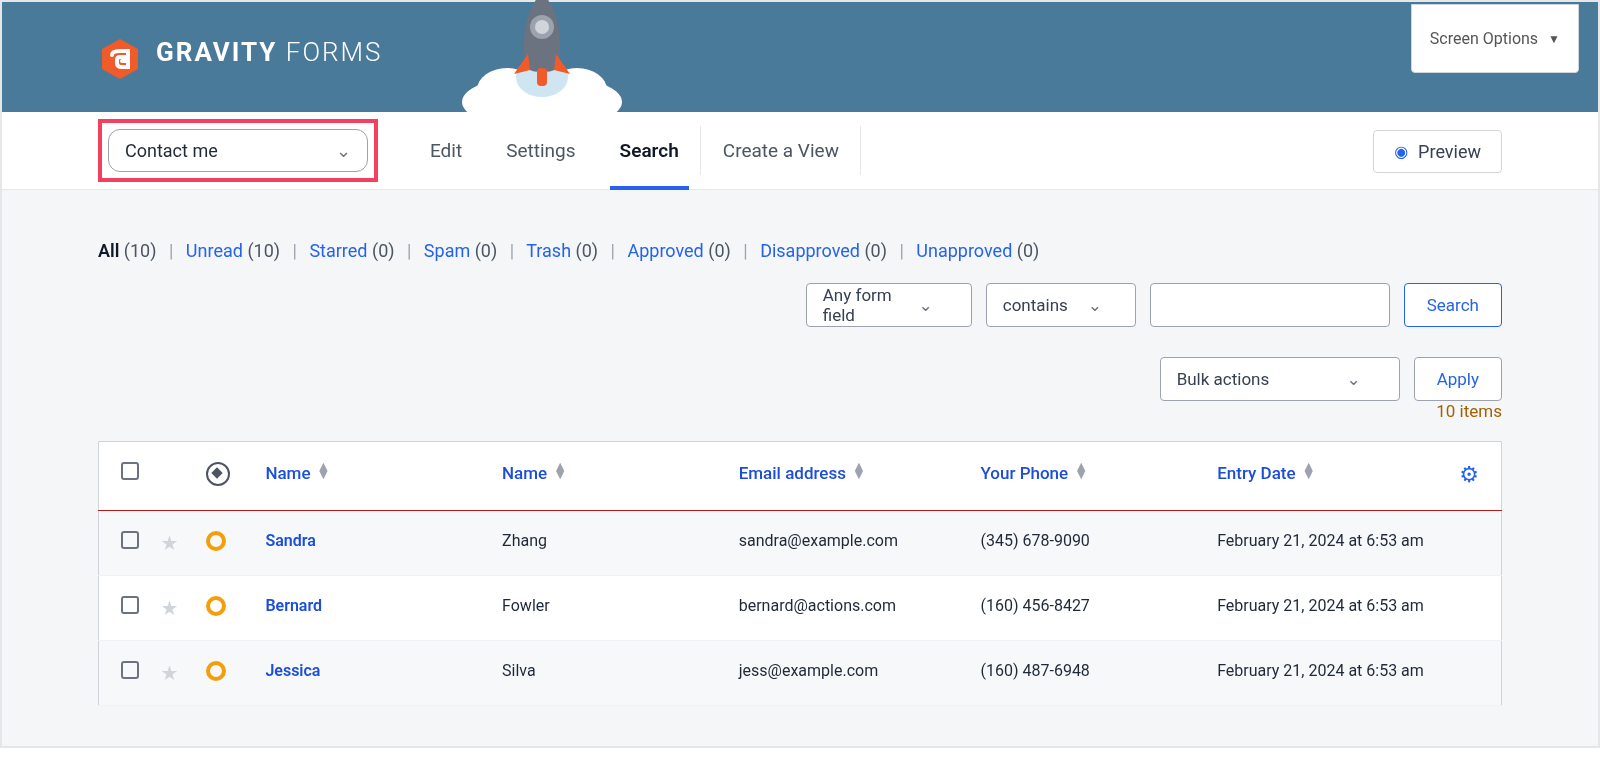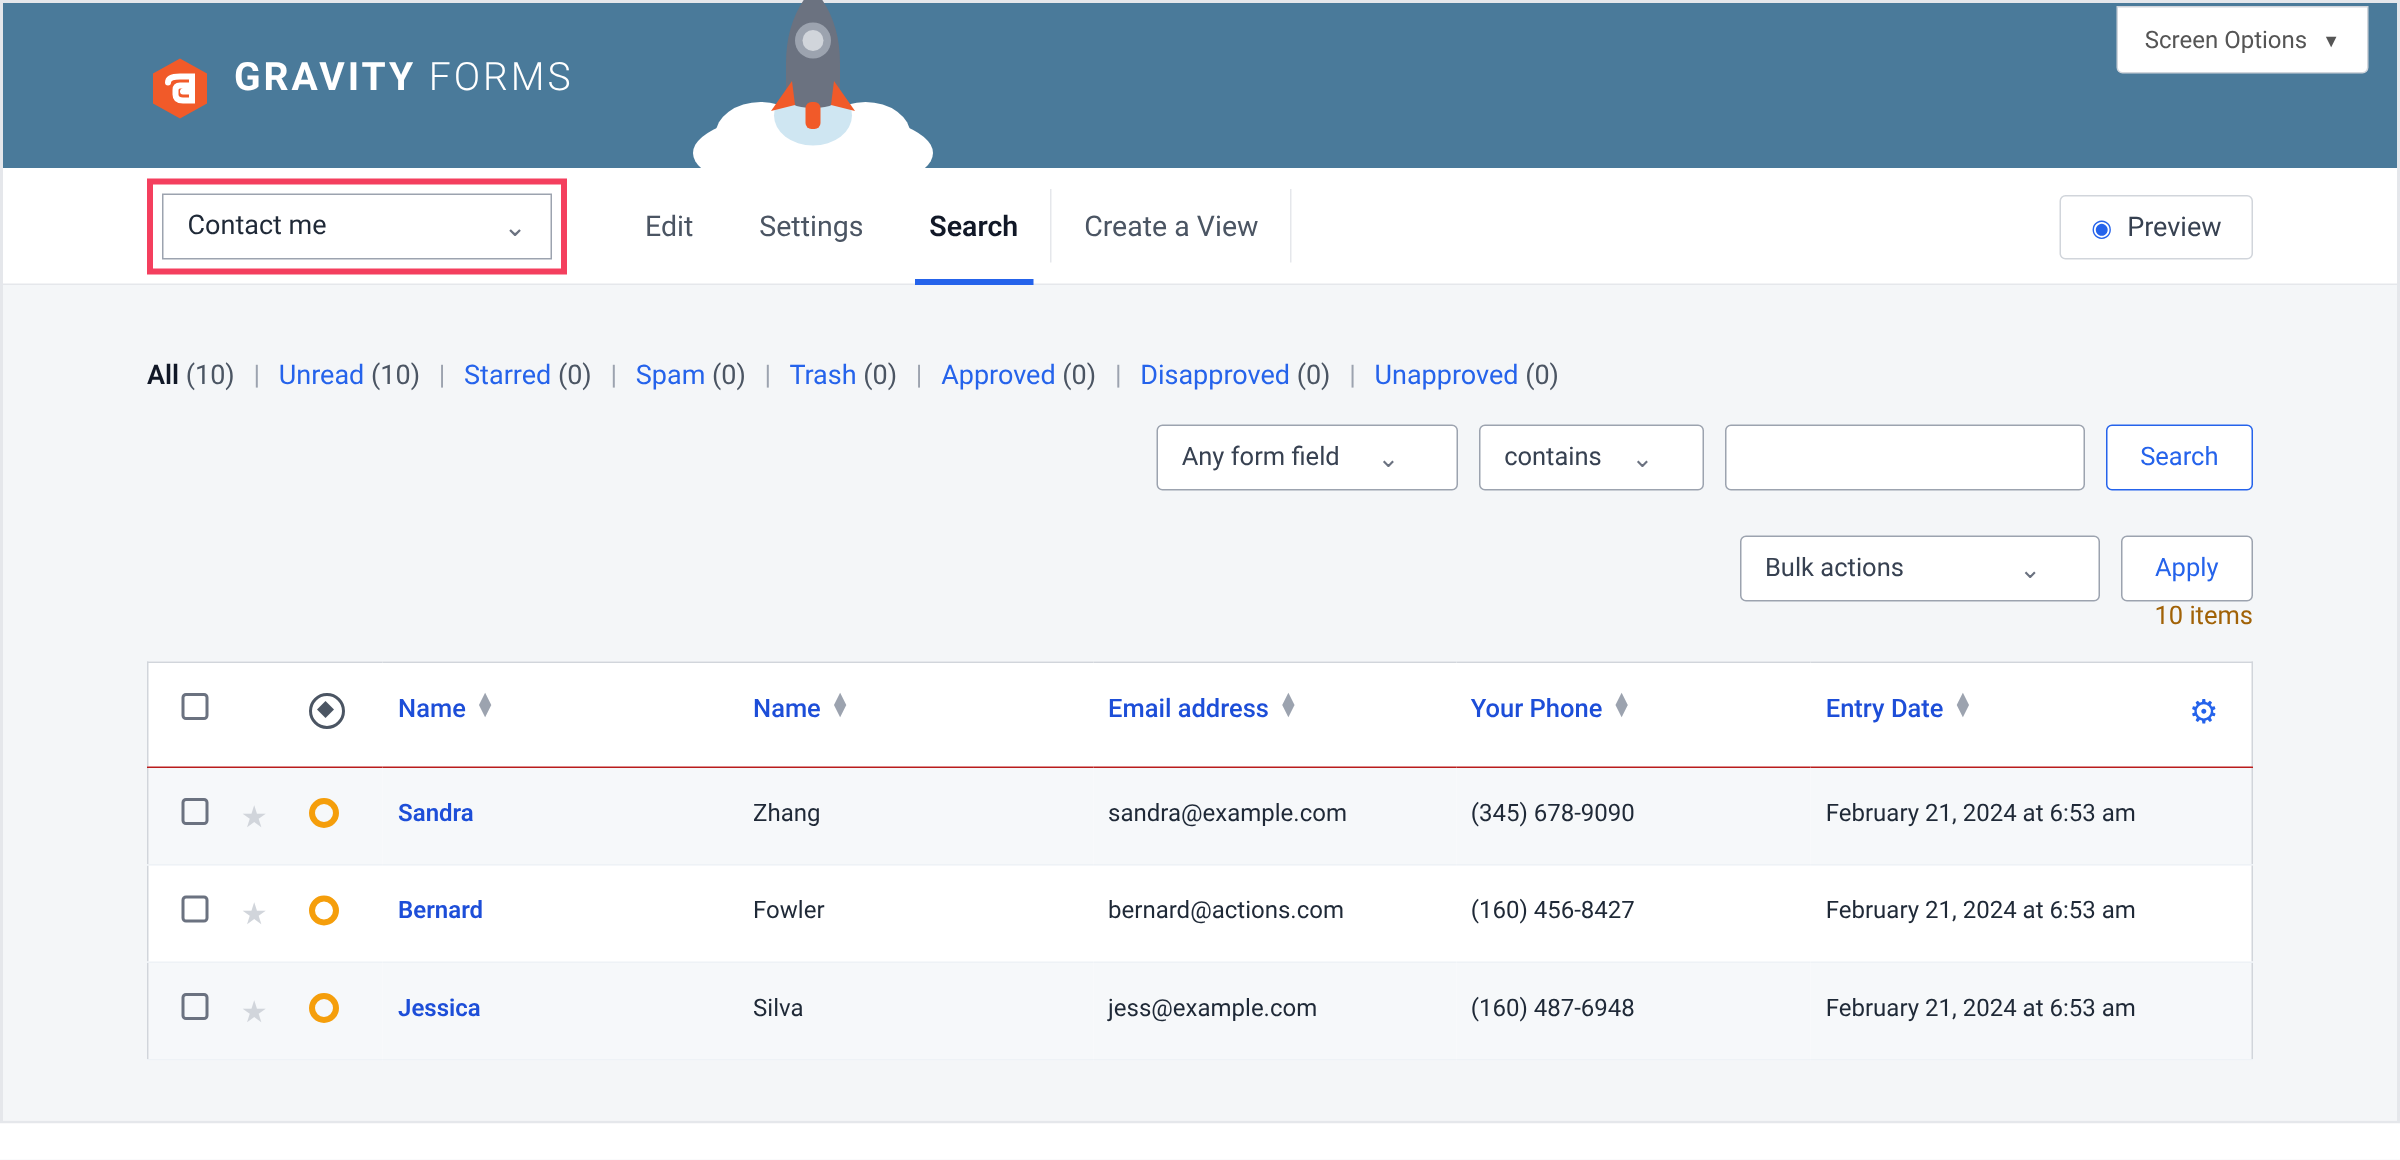"Screen Options" .screen-options { padding: 12px 18px -> 24px 18px }
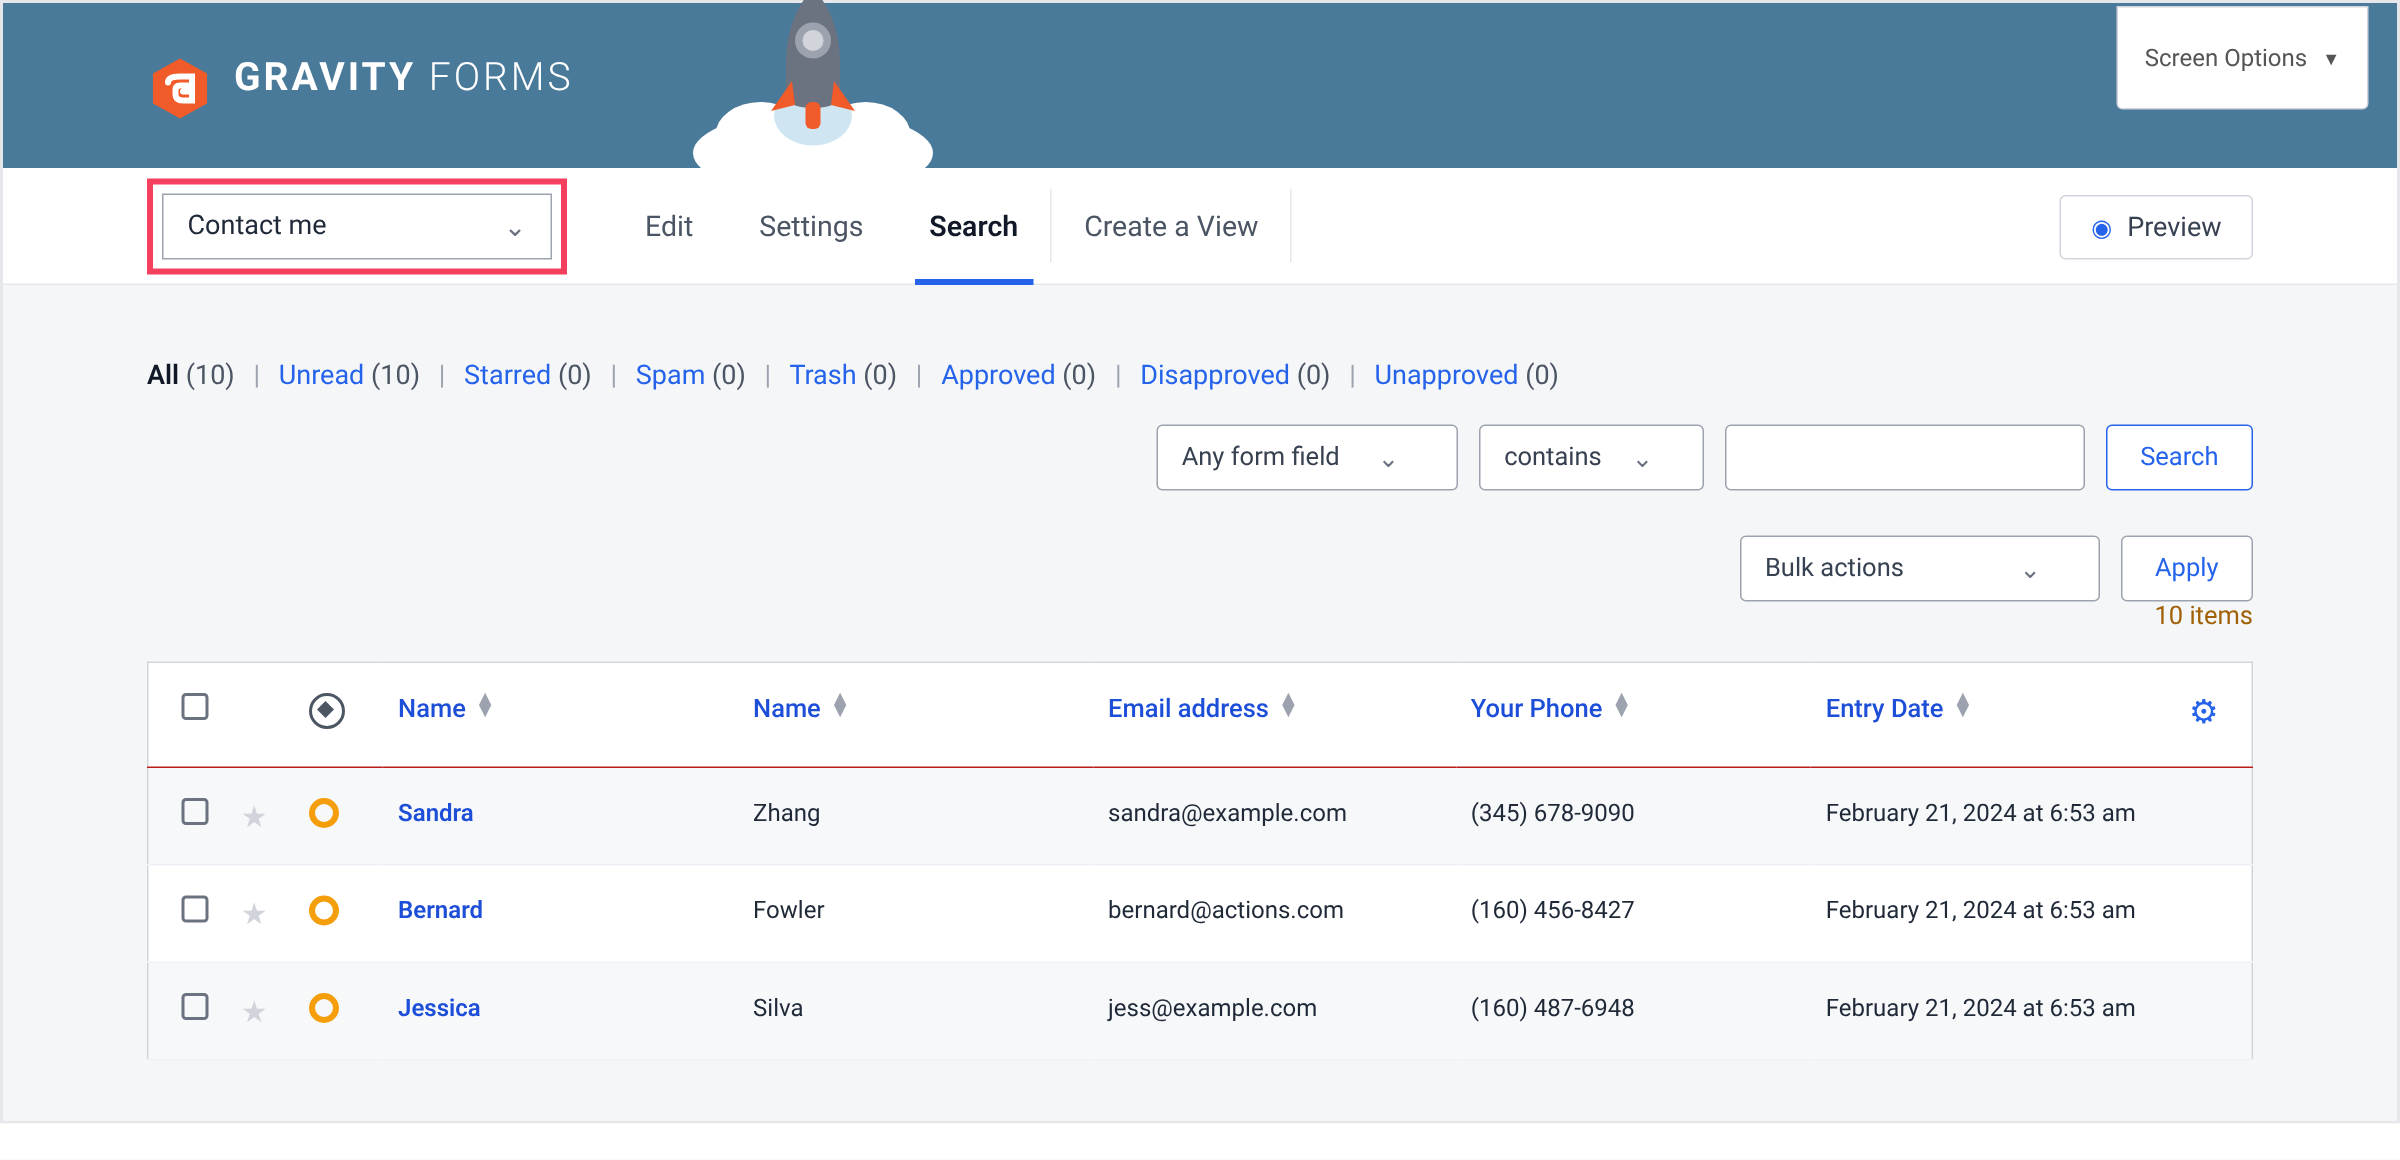"Contact me" .form-select { border-radius: 0 -> 12px }
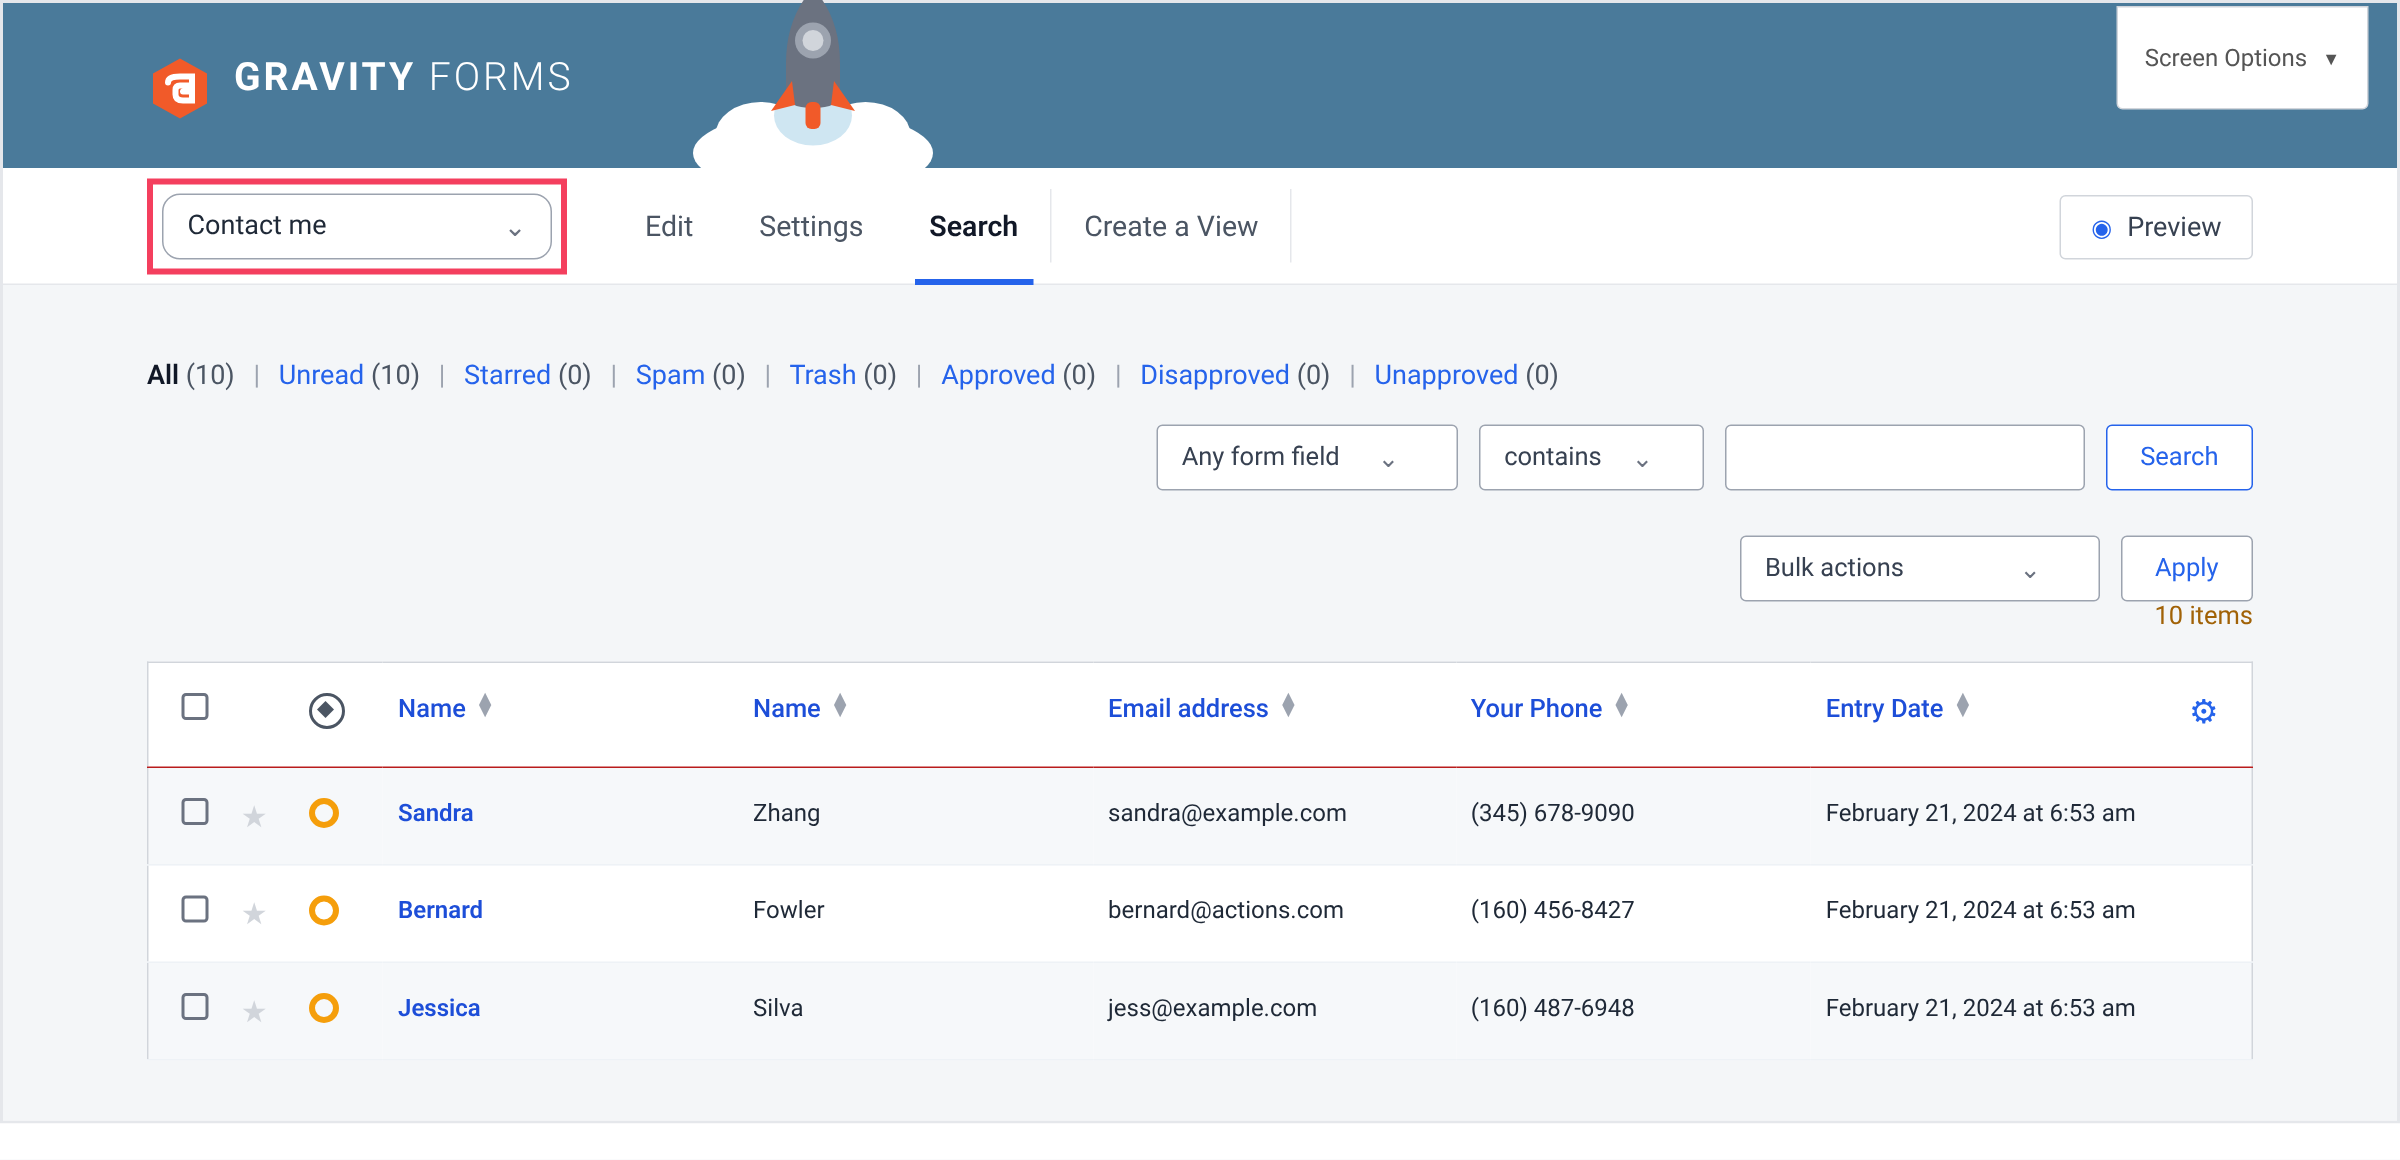"Any form field" div.sel { width: 201px -> 166px }
